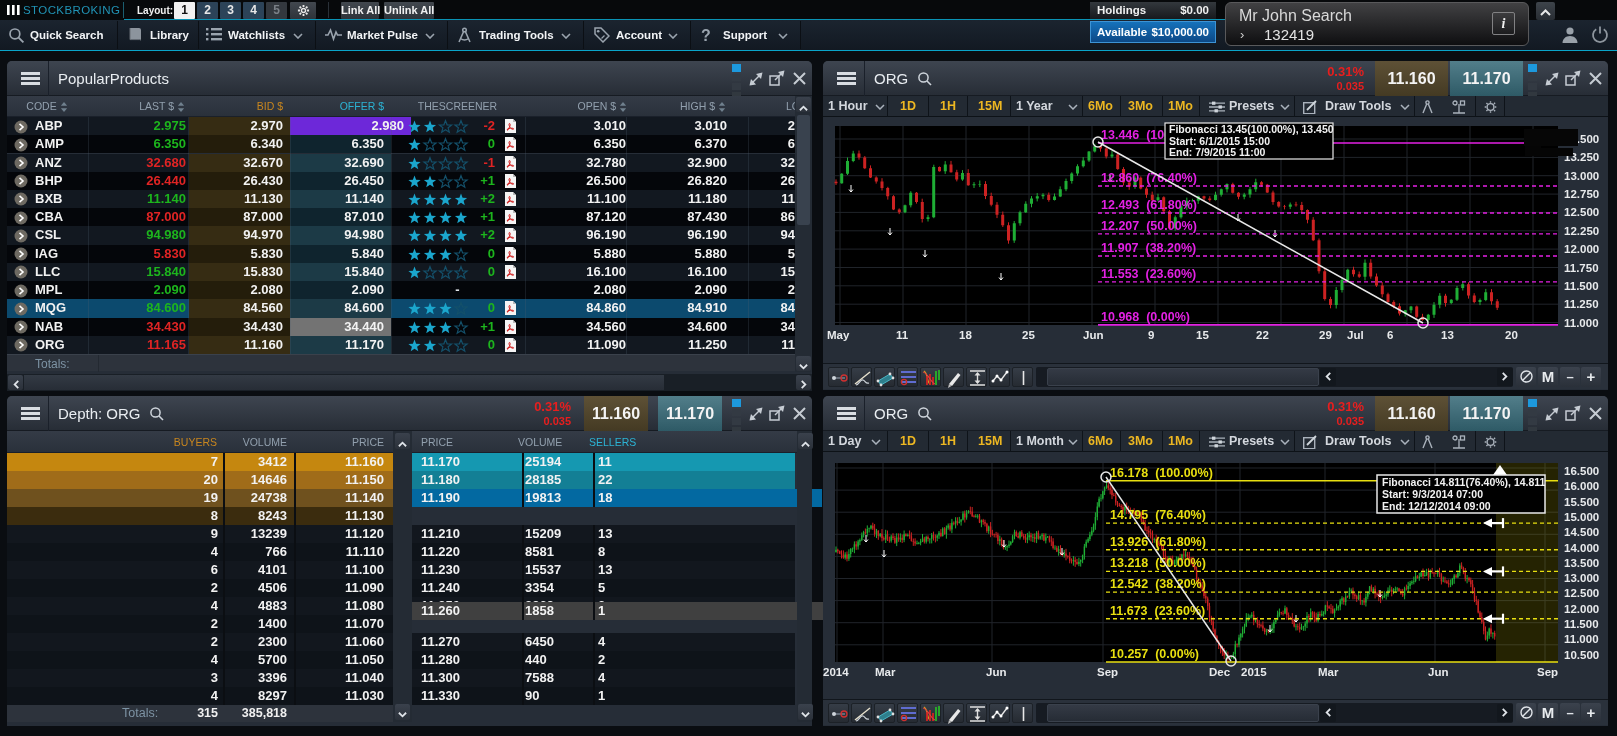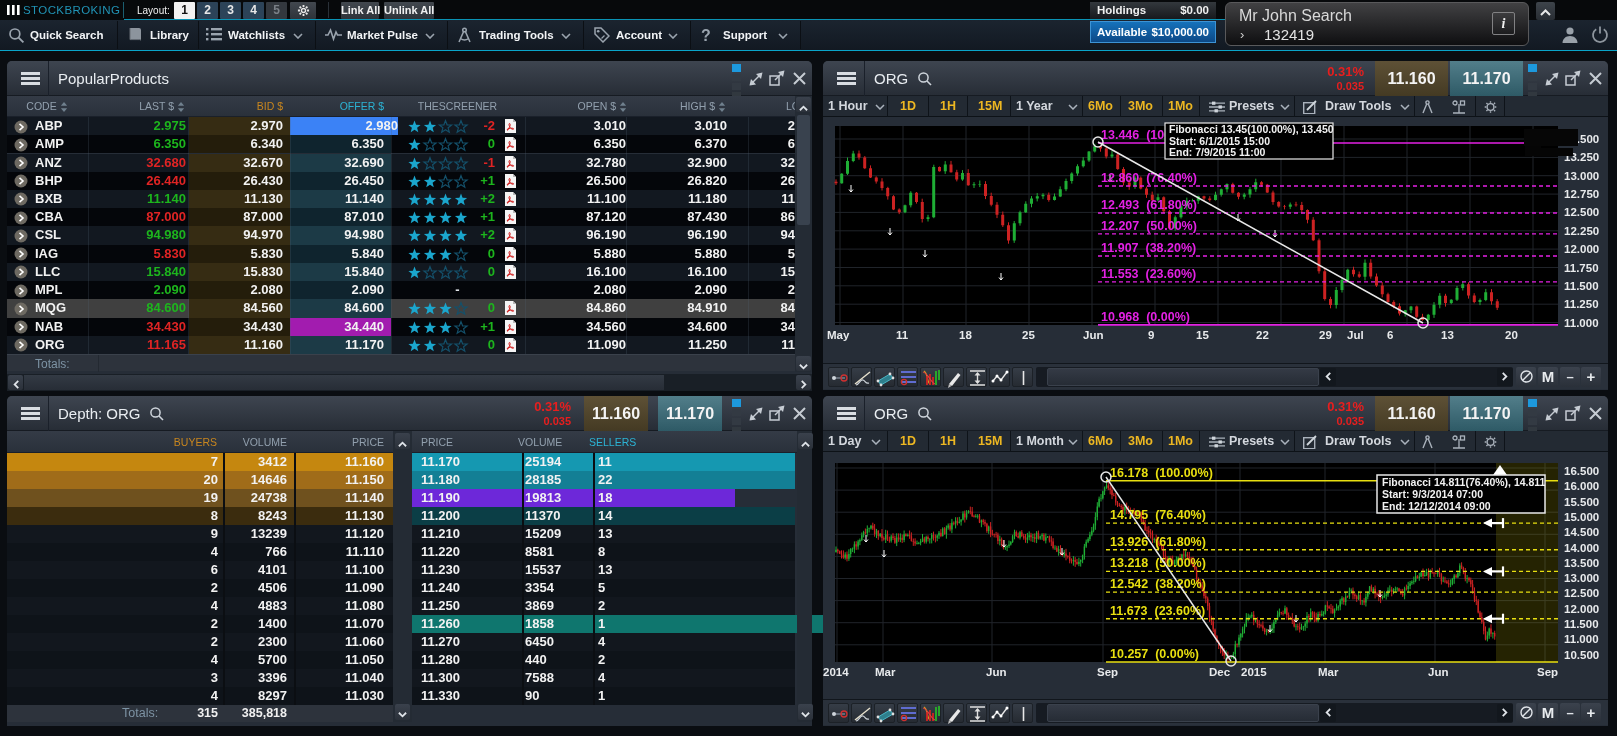"Layout:" div.abs { font-weight: normal -> bold }
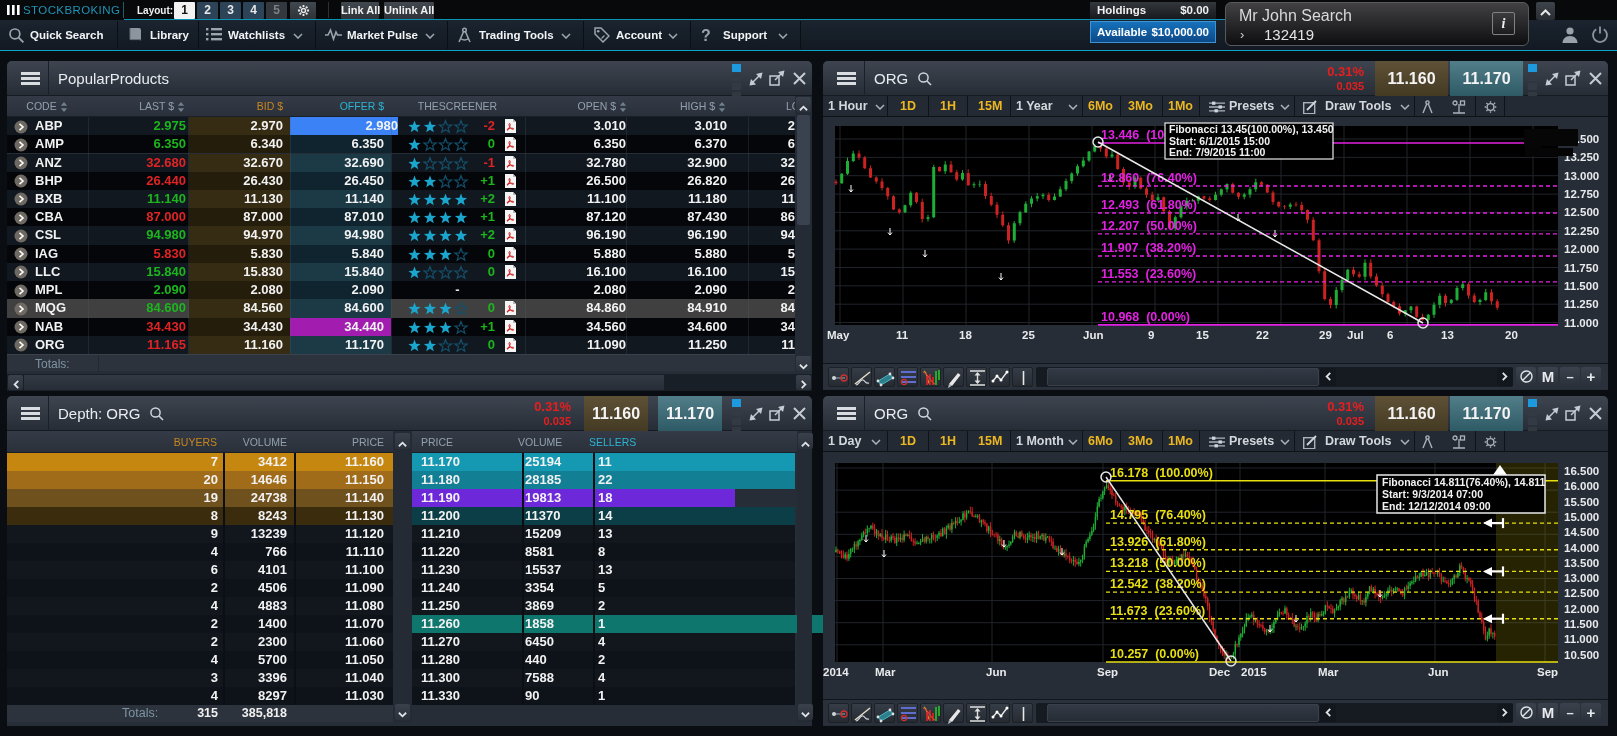"2.980" div.cell { background: #3b82f6 -> #6d28d9; padding-right: none -> 7px; width: 108px -> 121px }
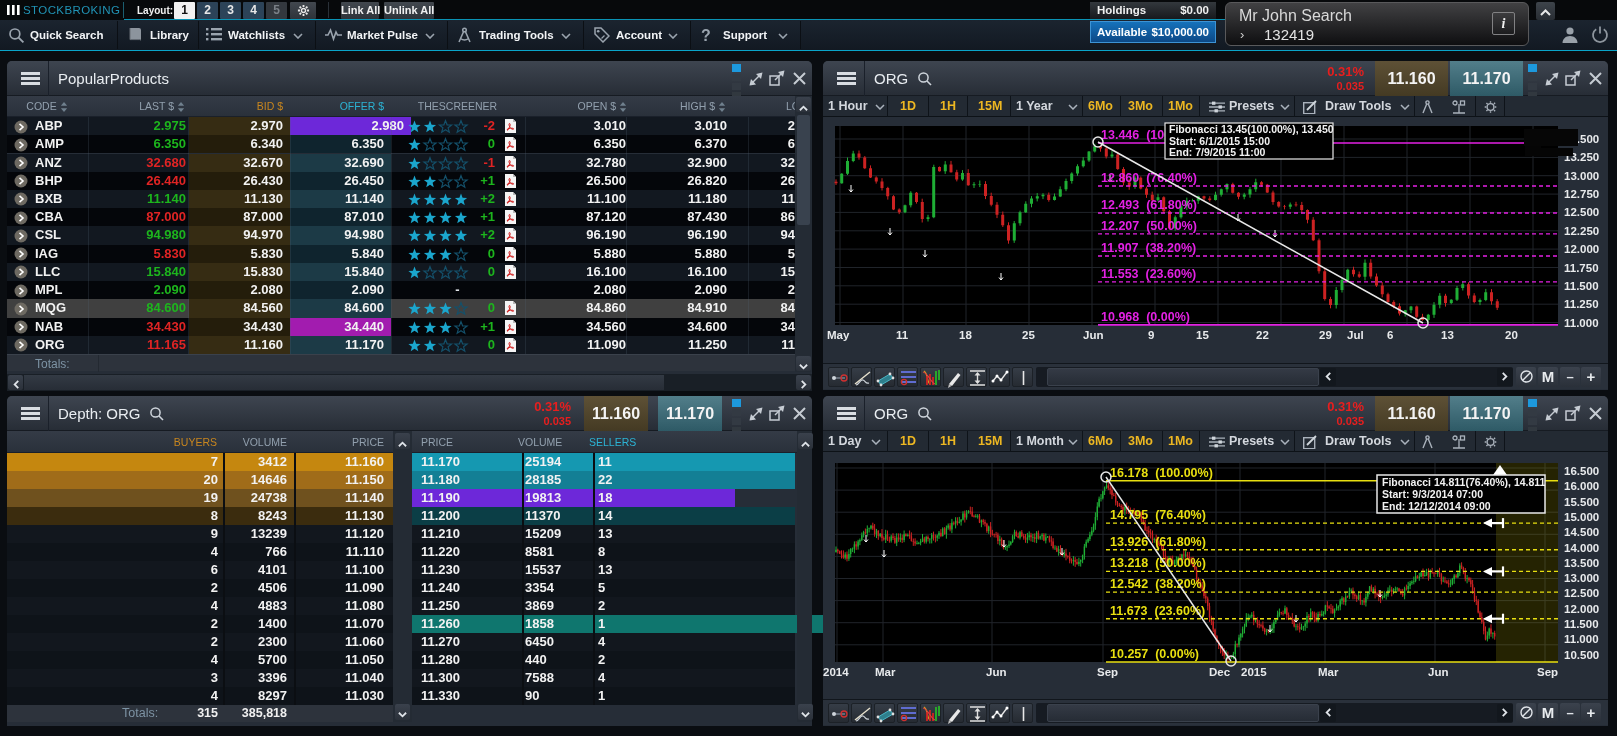"MQG" div.abs { background: #404040 -> #0c4a6e }
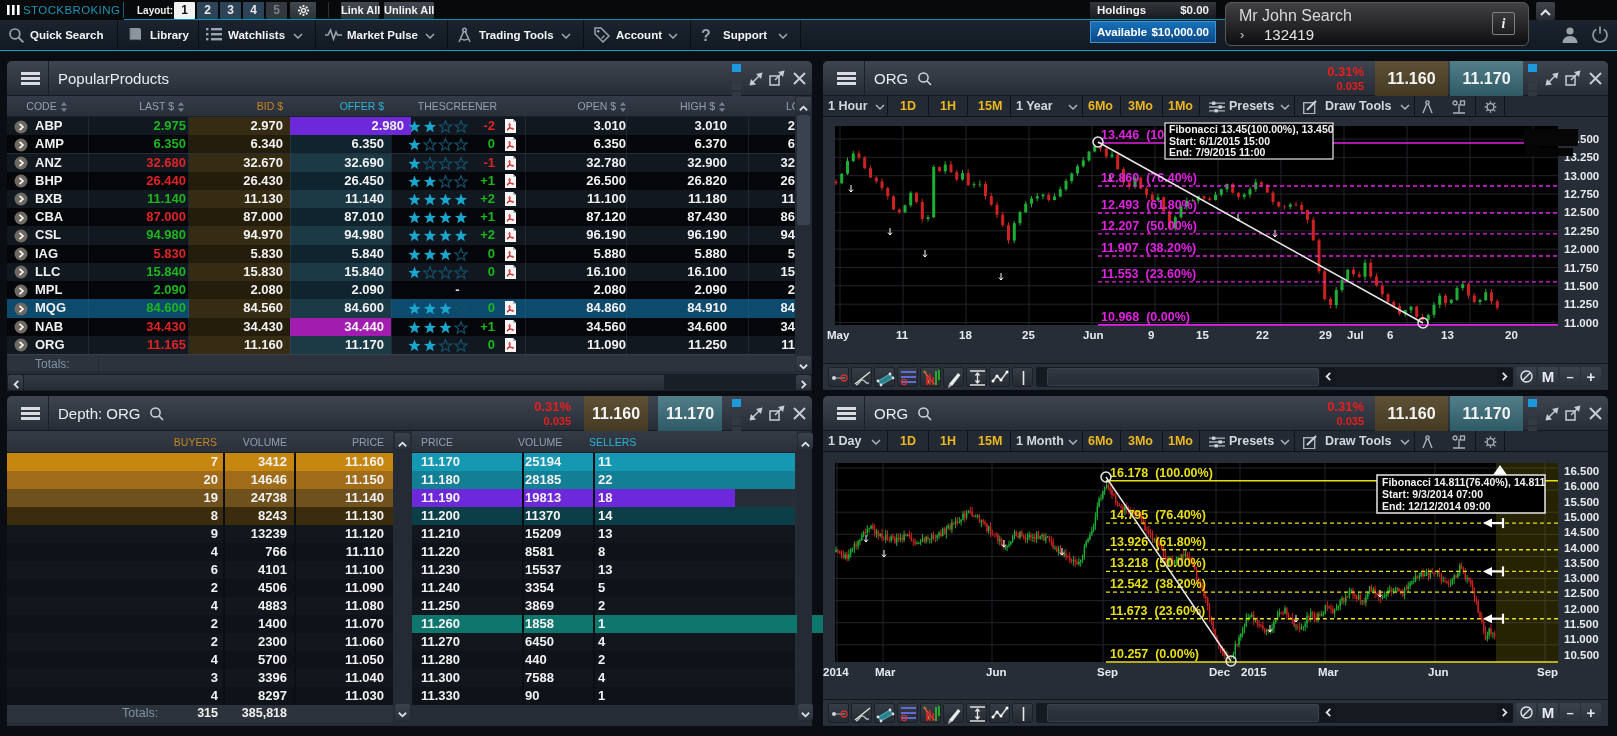"34.440" div.cell { background: #a21caf -> #737373 }
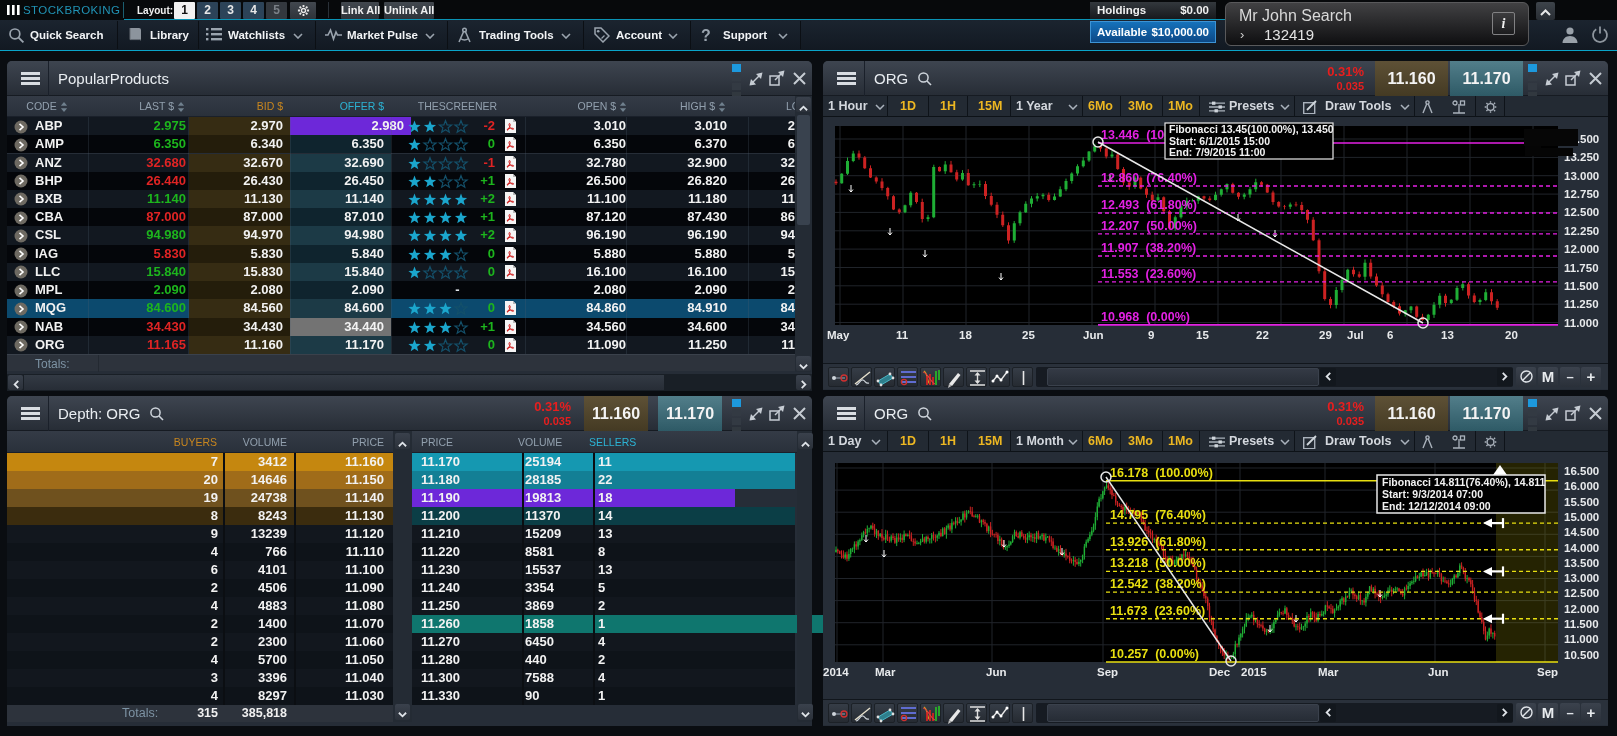"11.190" div.abs { background: #6d28d9 -> #0369a1; width: 323px -> 410px }
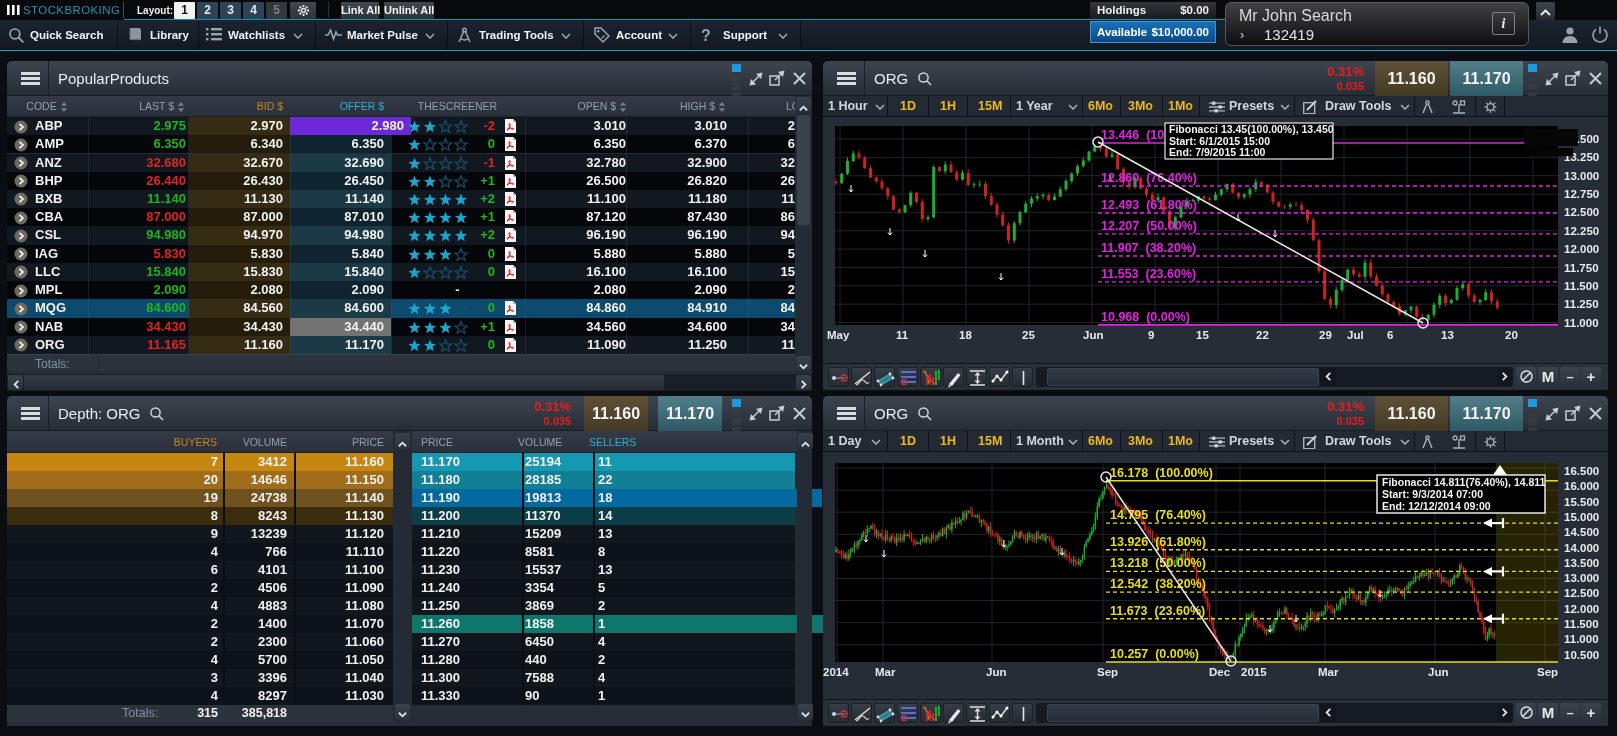"11.200" div.abs { html: <div> <div>11.200</div> <div></div> <div>11370</div> <div></div> <div>14</div> </div> -> none }
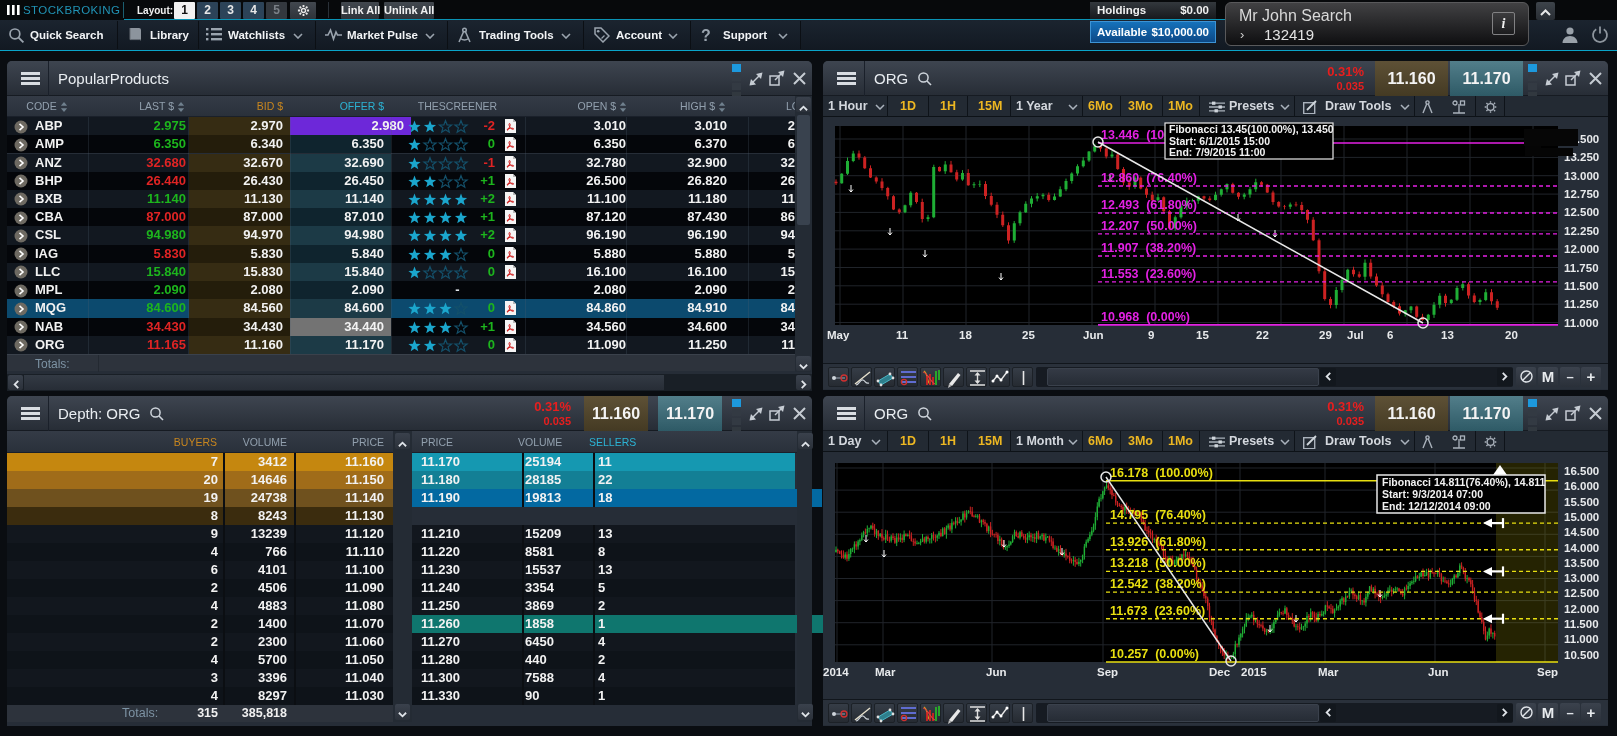"11.260" div.abs { background: #0f766e -> #404040; top: 219.0px -> 206px }
